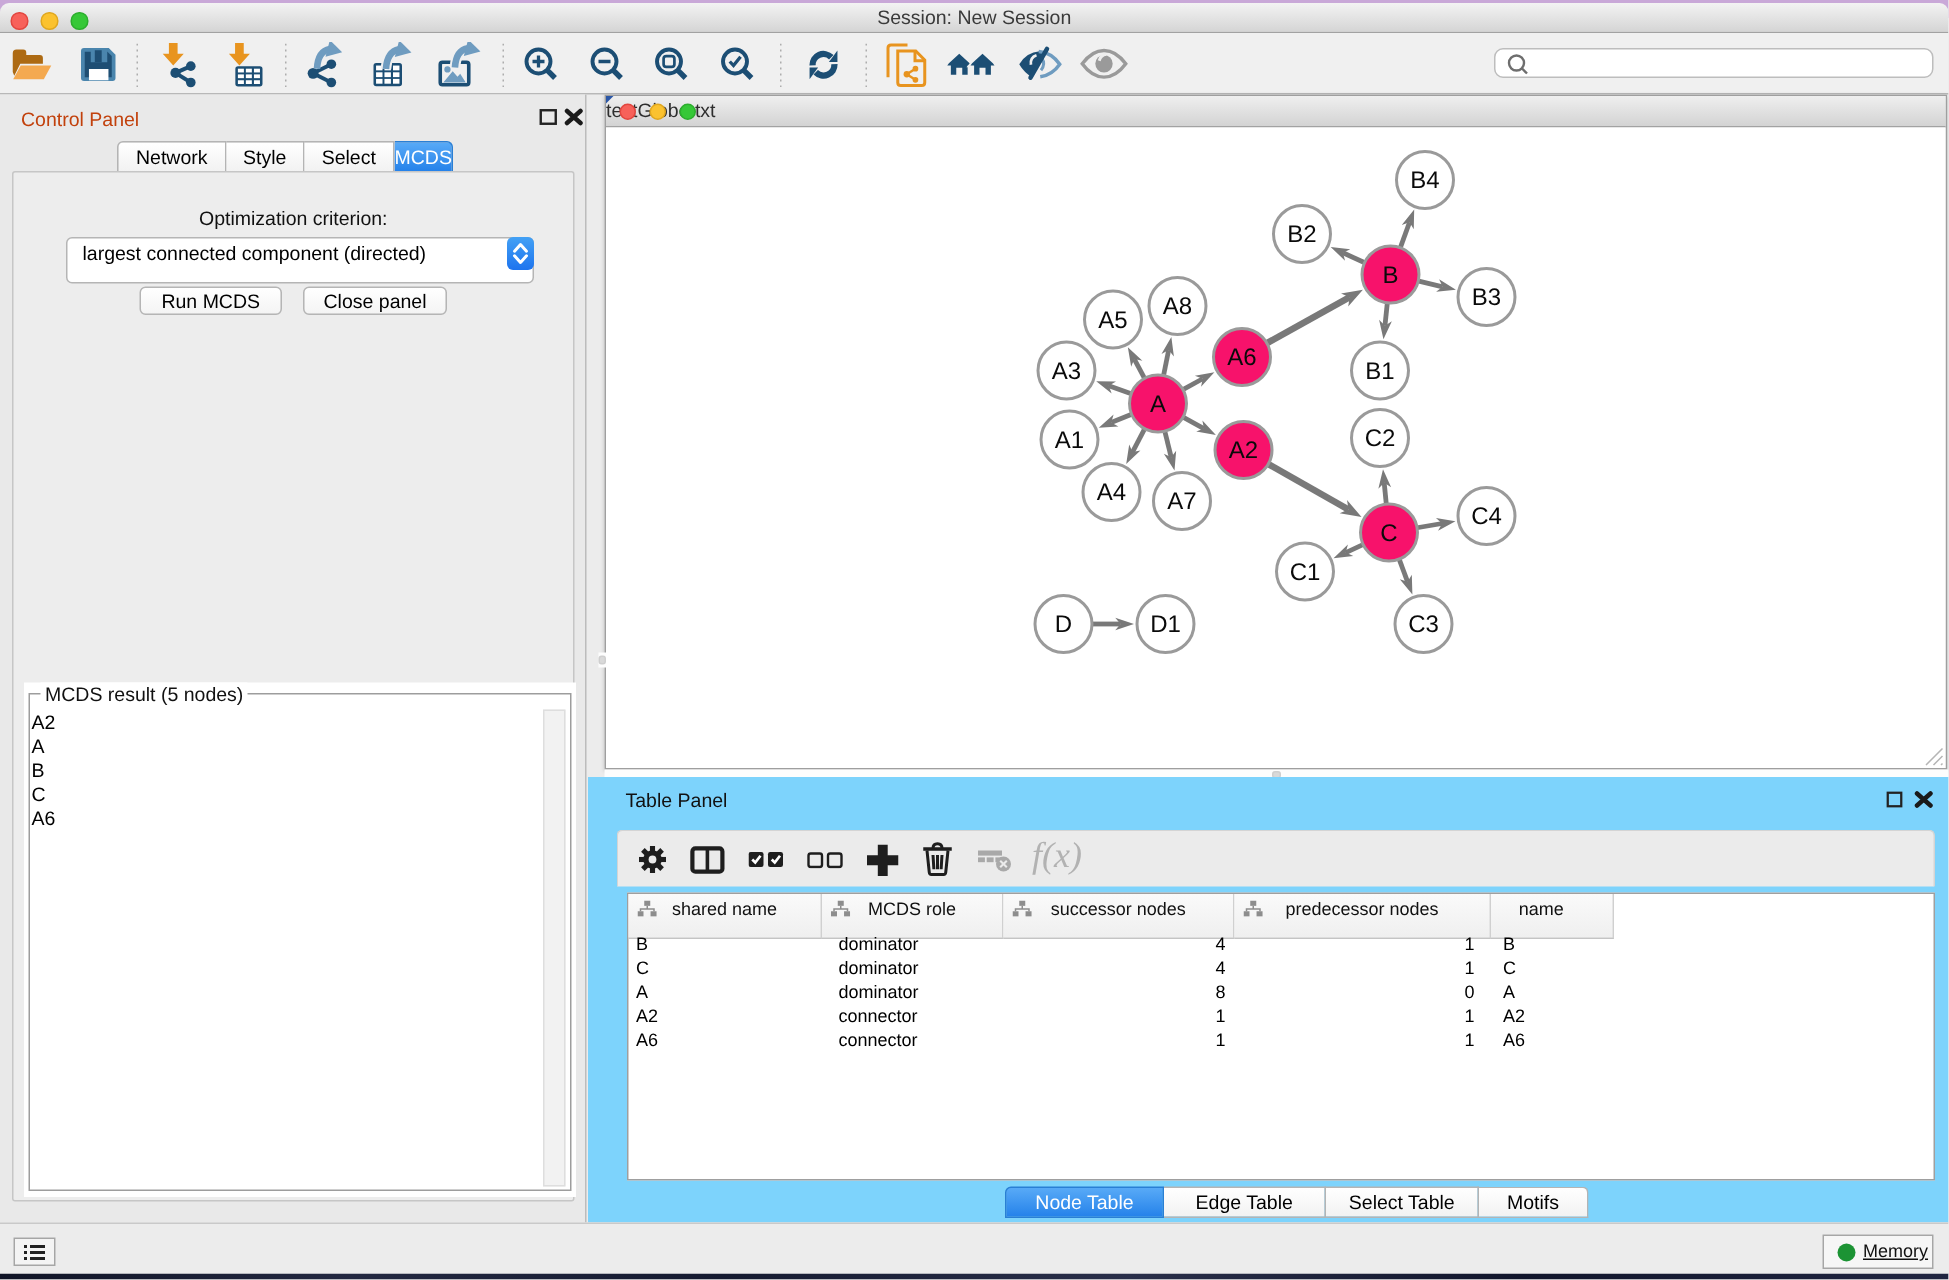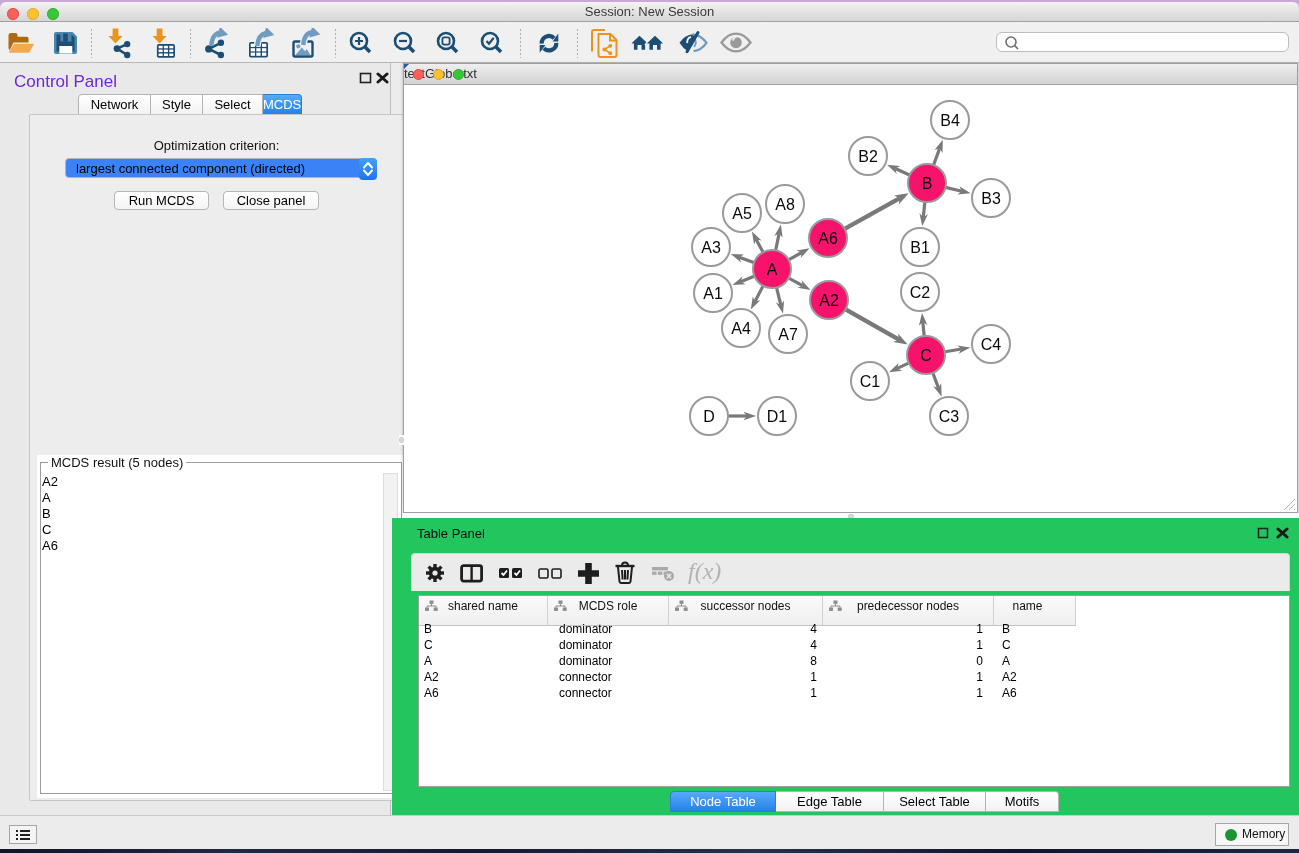"Control Panel" #cpanel .hdr { color: #6d28d9 -> #c2410c; font-size: 17px -> 13px }
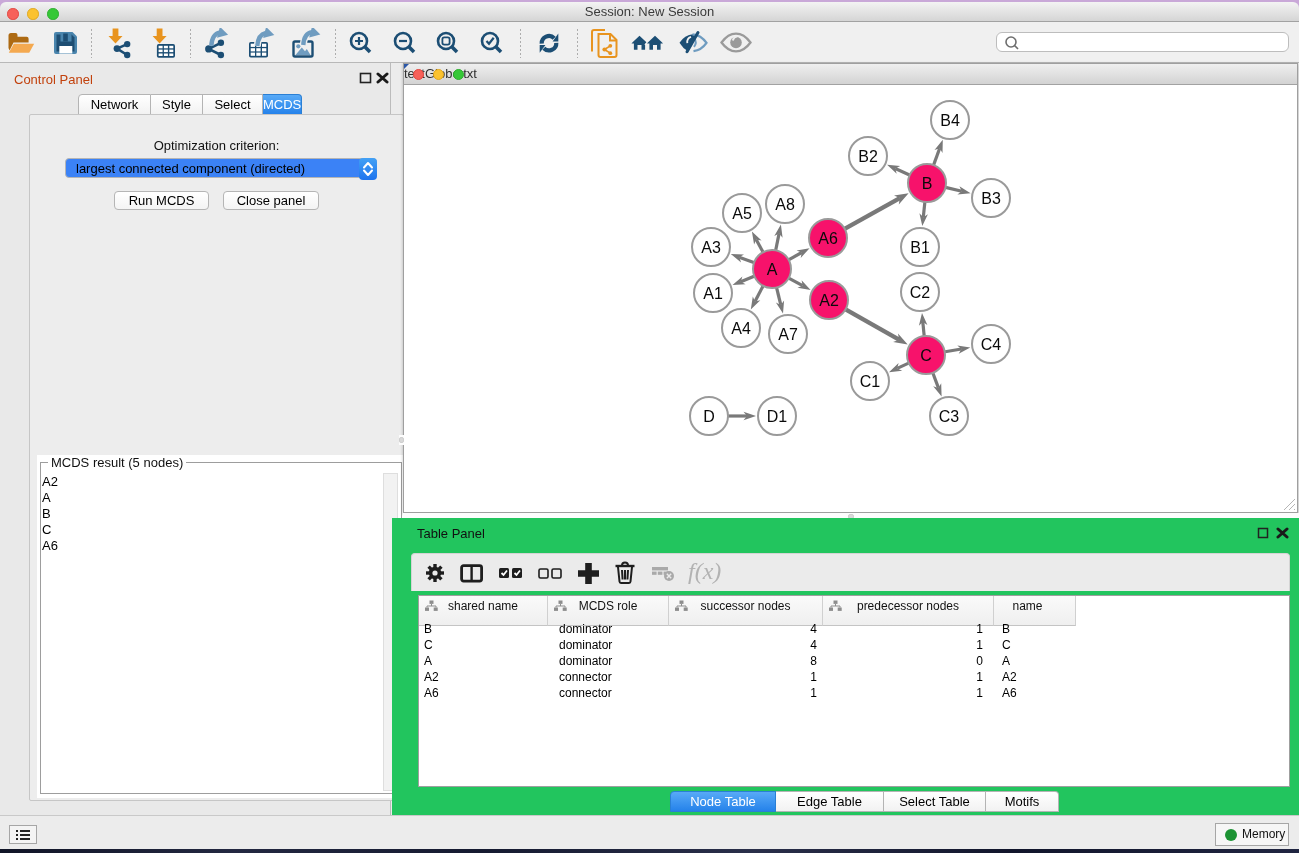"Optimization criterion:" #cpbox { margin-left: 21px -> none }
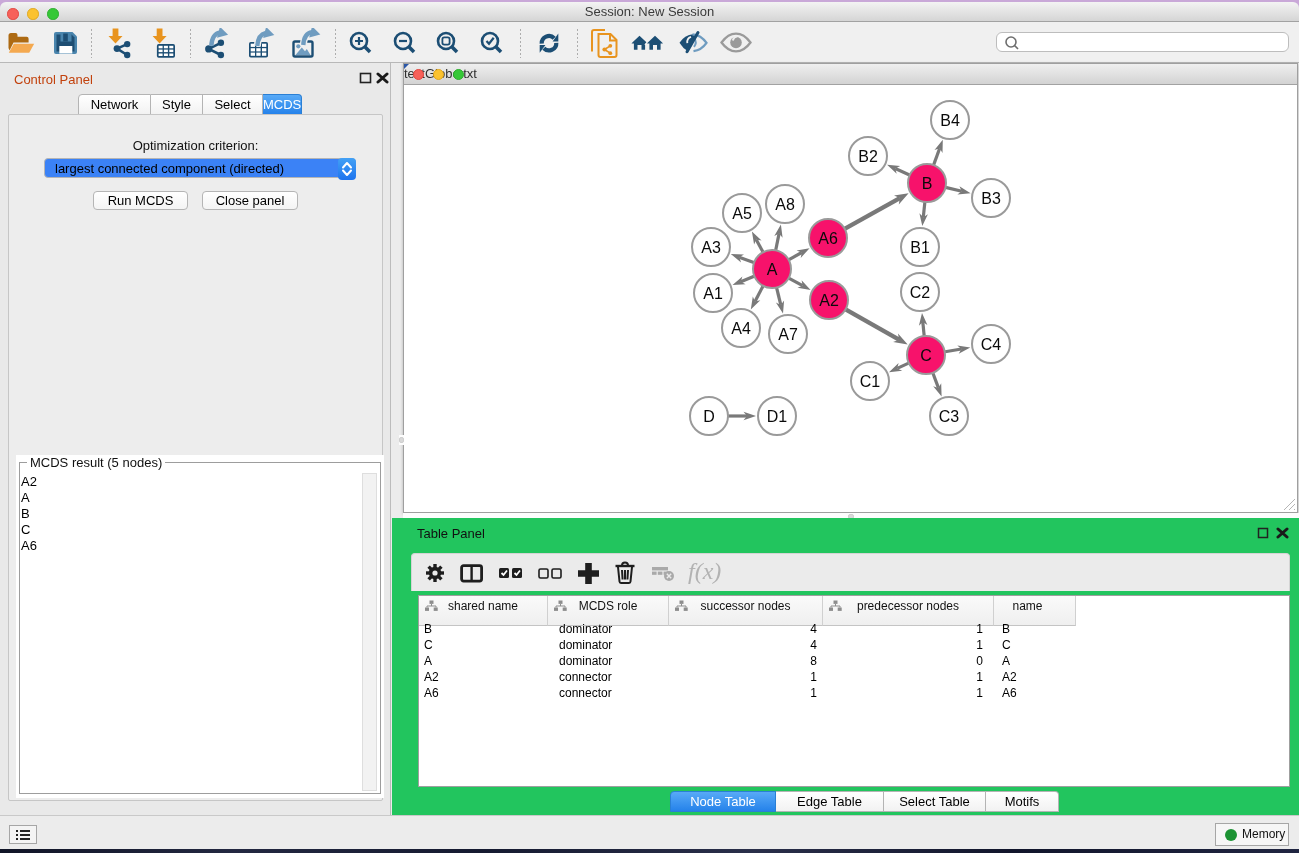"largest connected component (directed)" #dropdown { background: #3b82f6 -> #ffffff; height: 20px -> 31px }
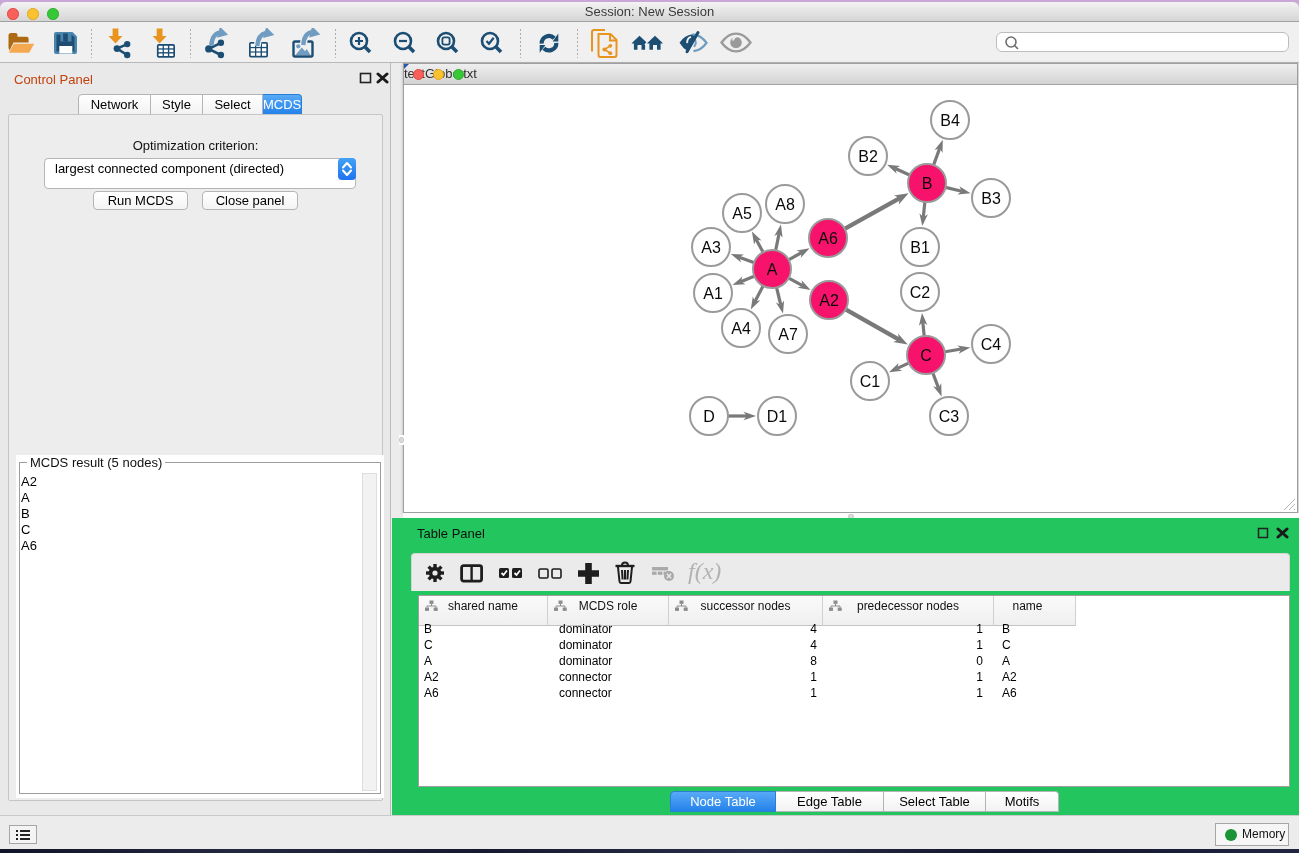"Table Panel" #tpanel { background: #22c55e -> #7dd3fc }
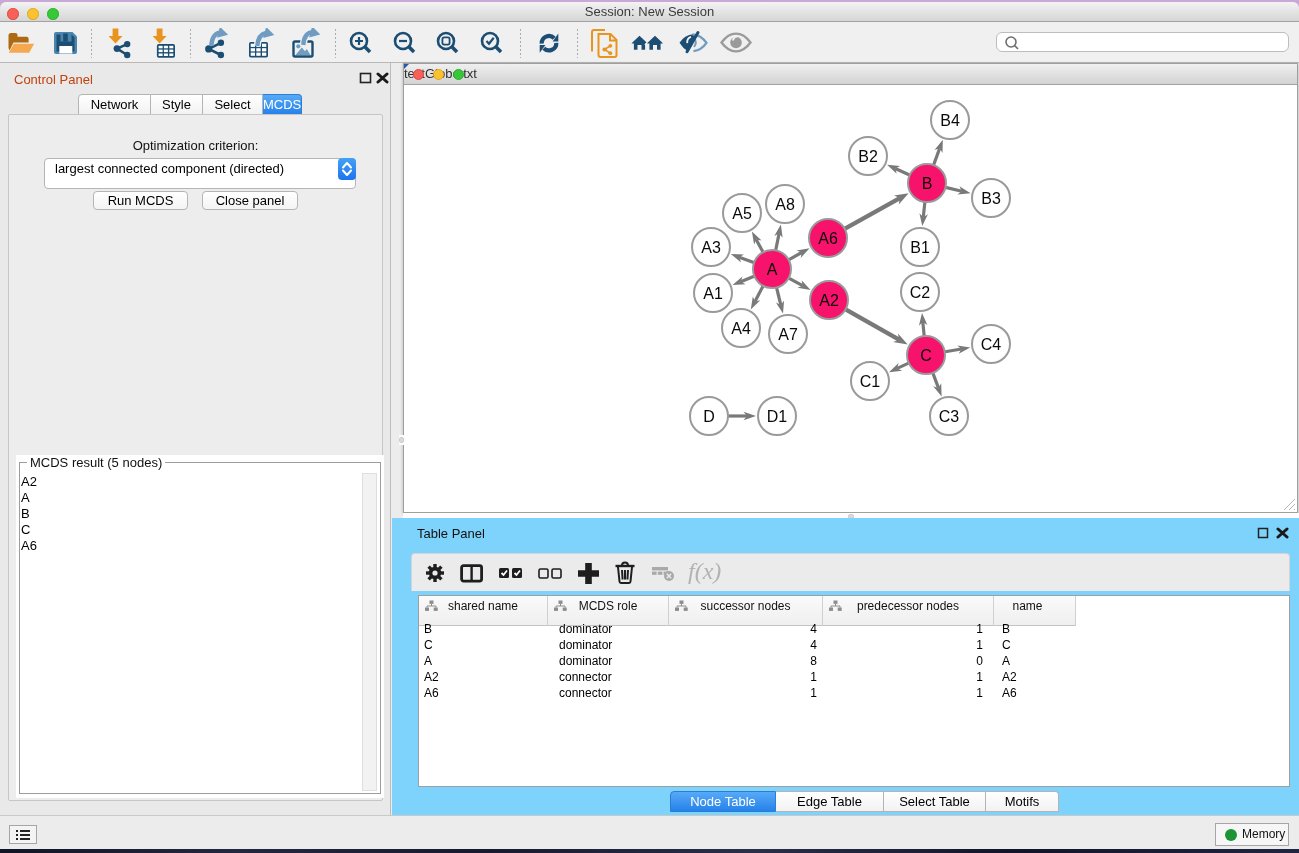"Memory" #membtn .txt { text-decoration: none -> underline }
